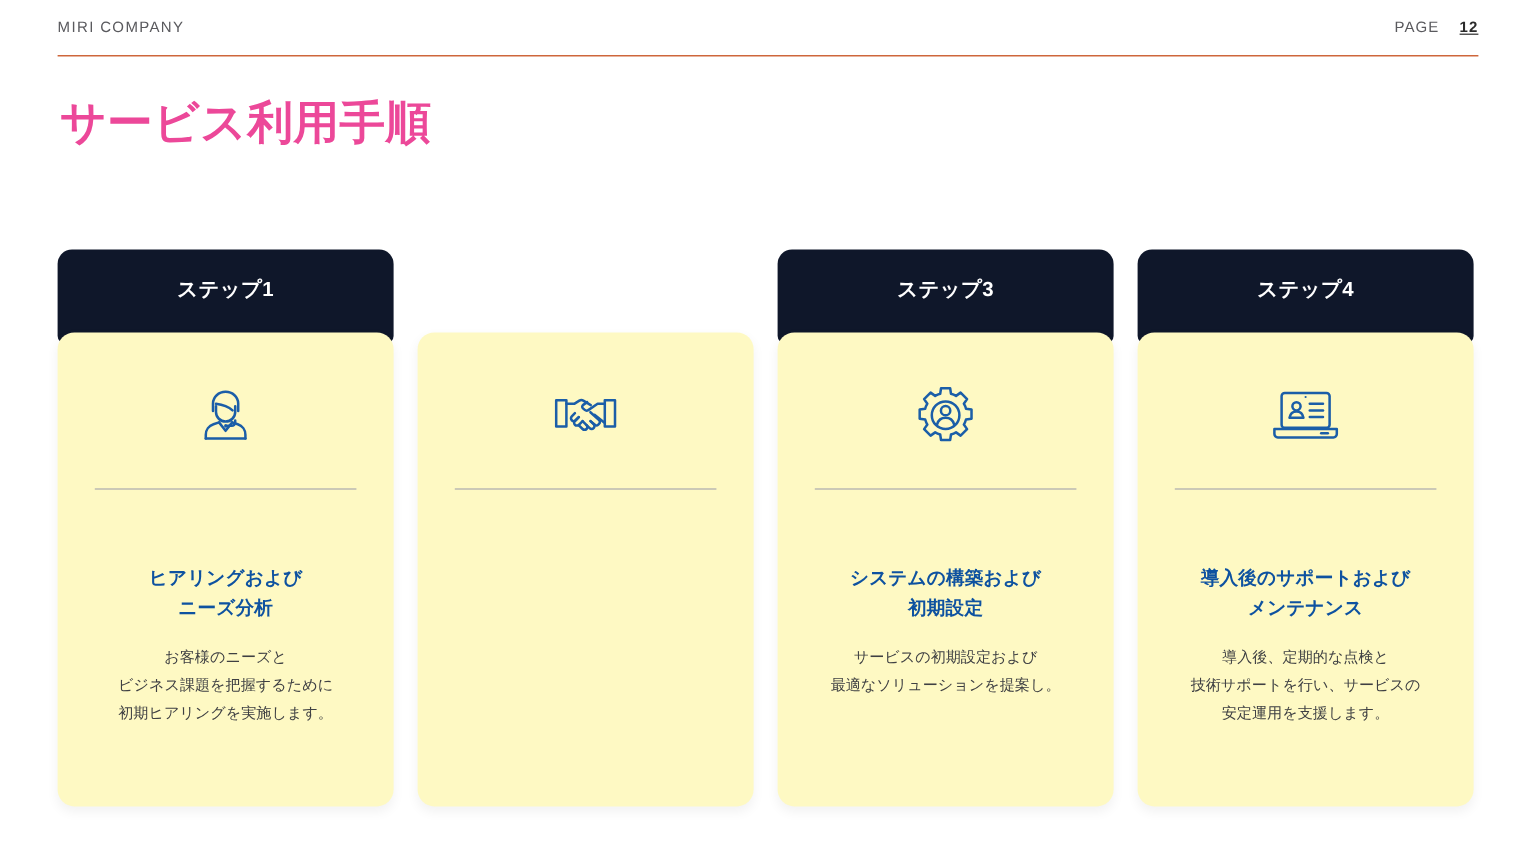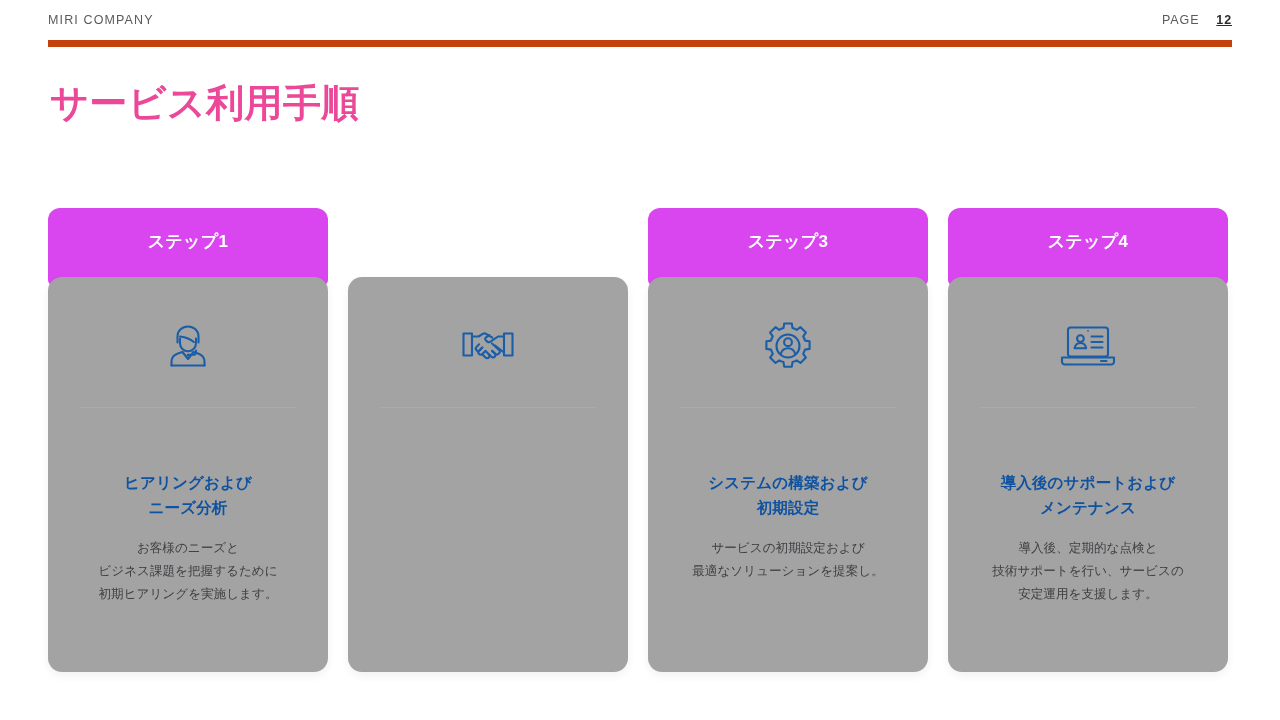"MIRI COMPANY" .page-header { border-bottom: 7px solid #c2410c -> 1px solid #c2410c }
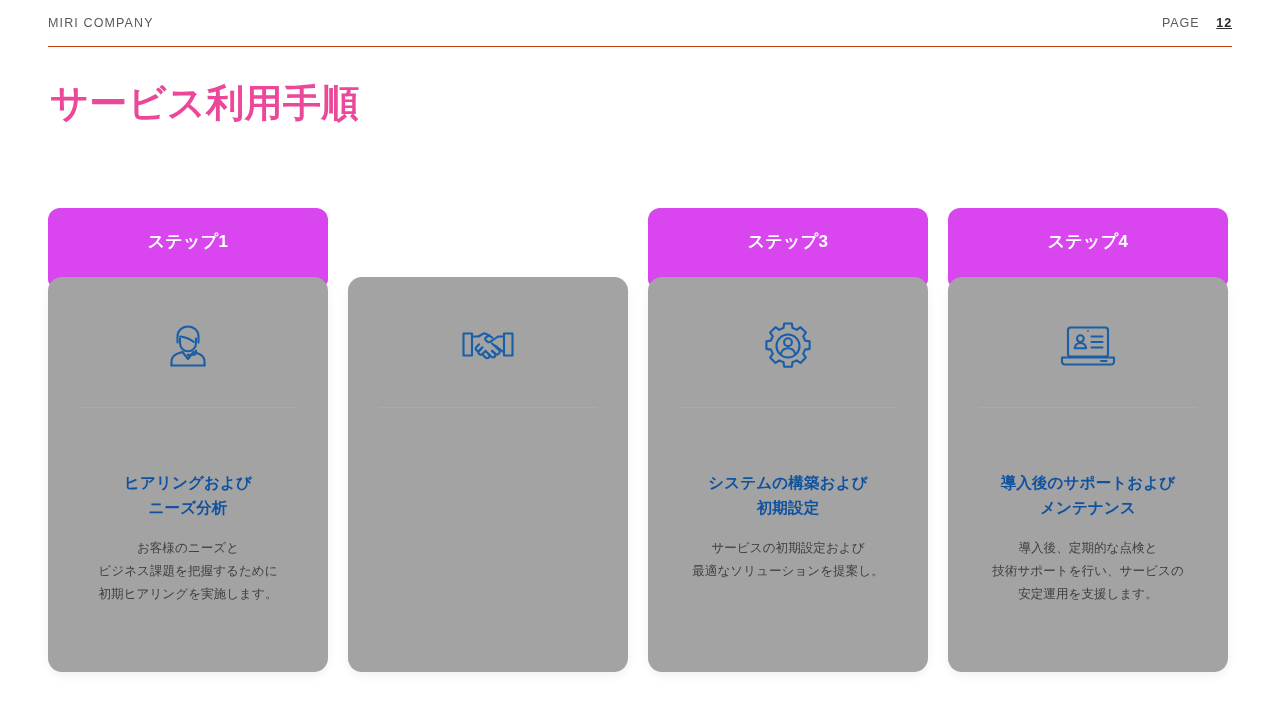"ステップ1" .card-head { background: #d946ef -> #0f172a }
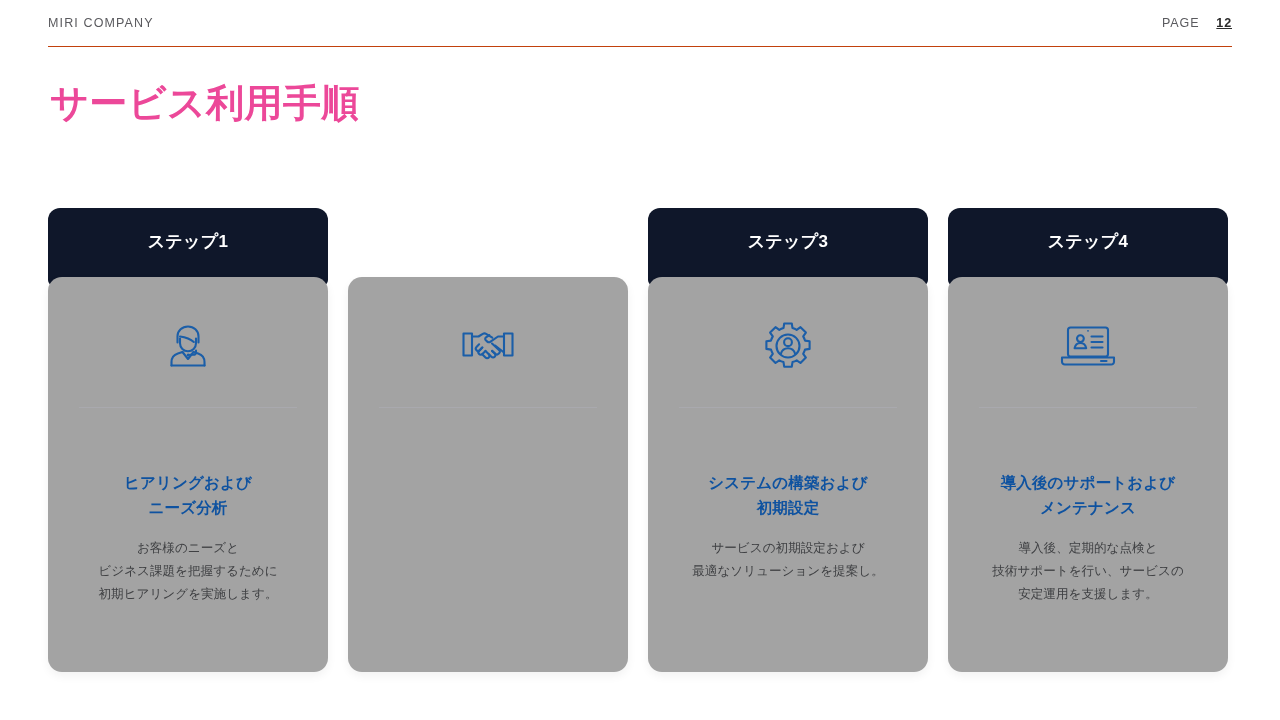"ヒアリングおよび" .card-body { background: #a3a3a3 -> #fef9c3 }
